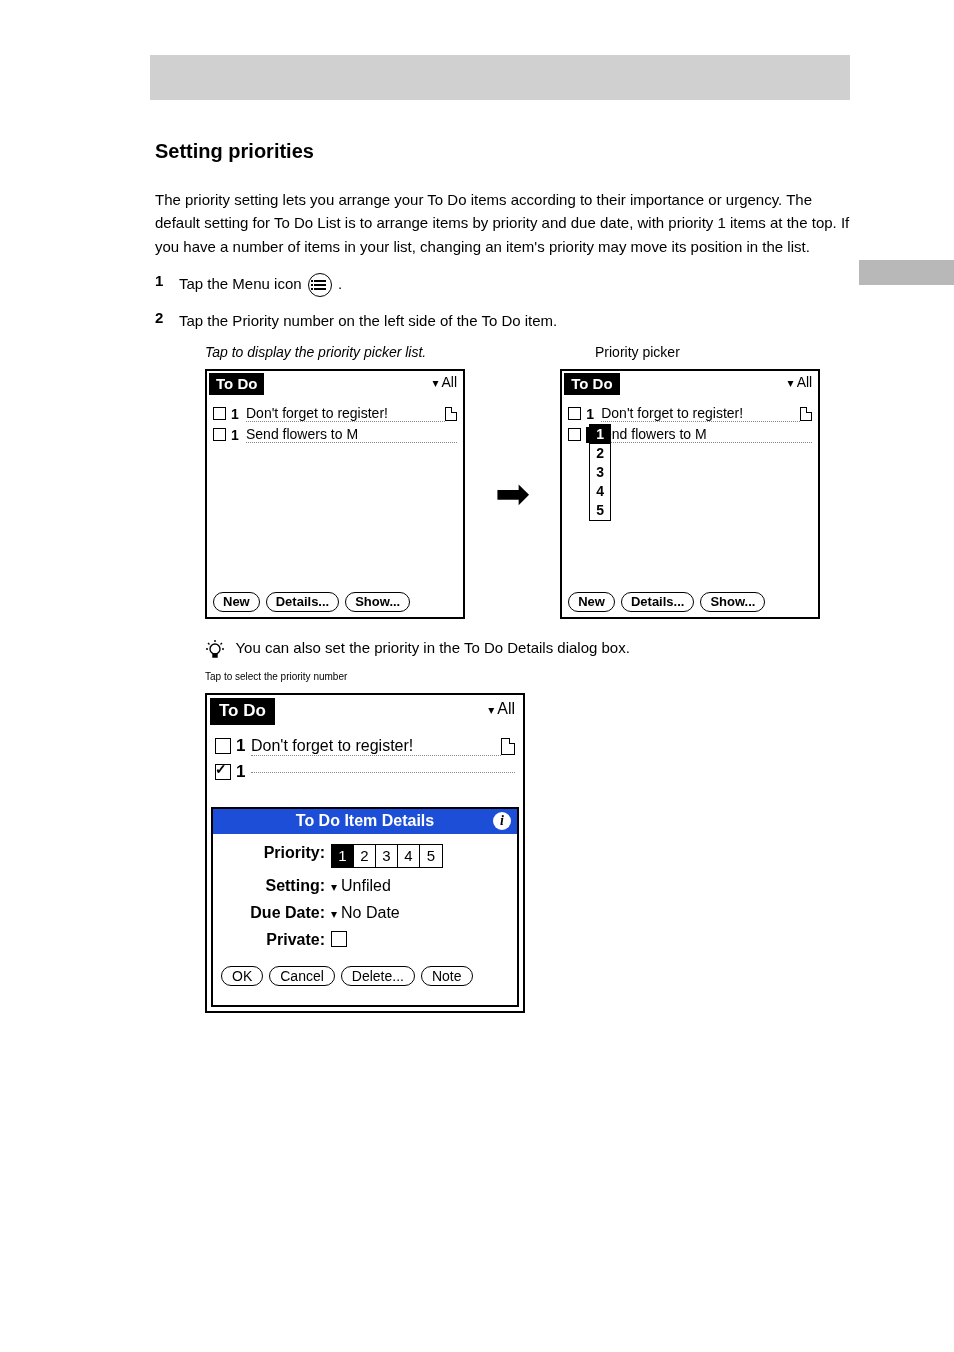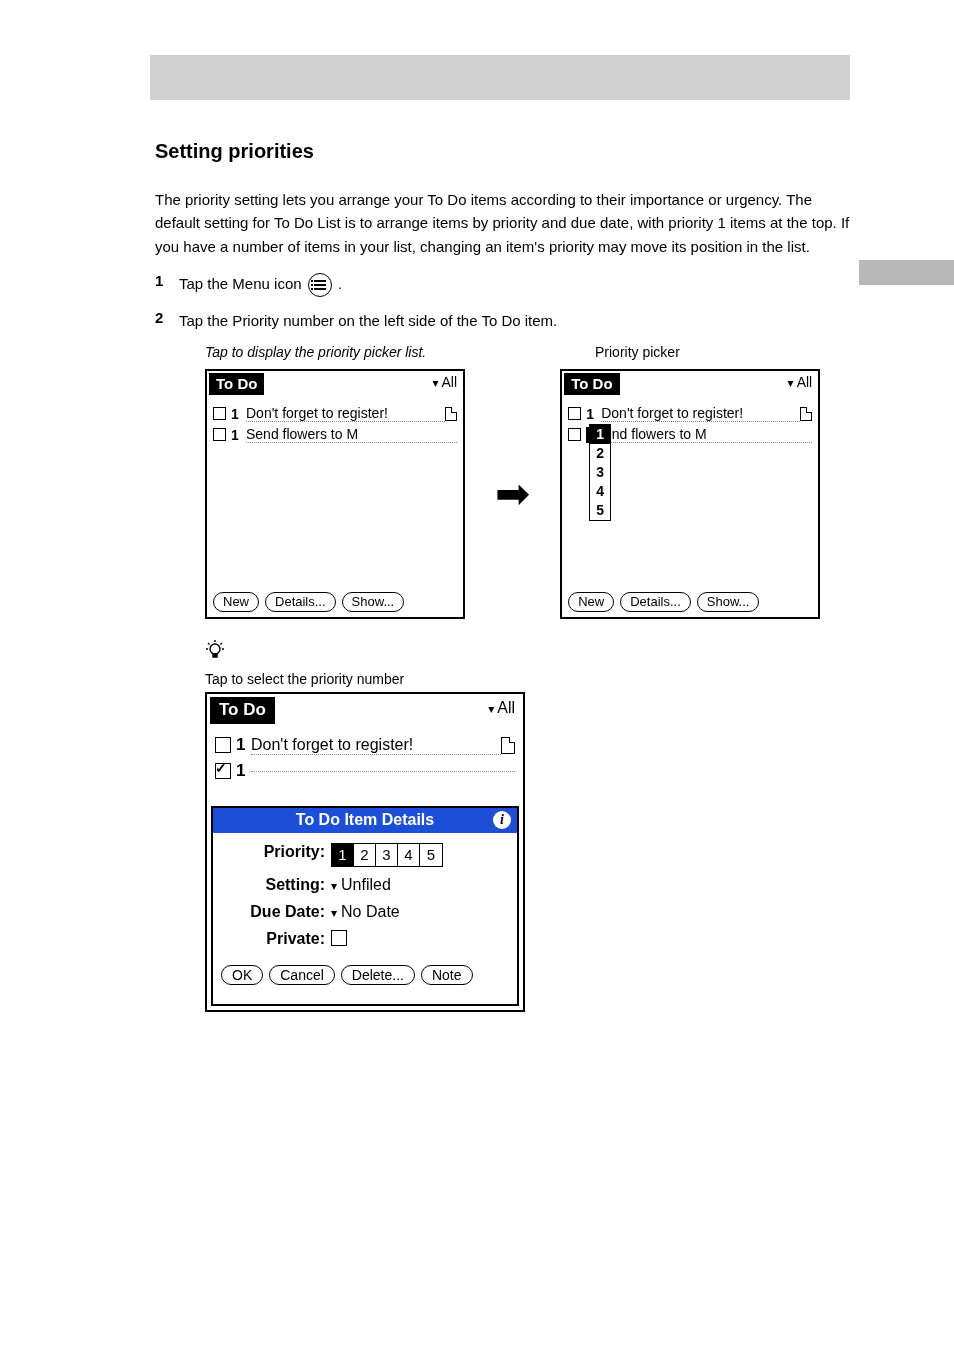"New" .palm-buttons { font-weight: none -> bold }
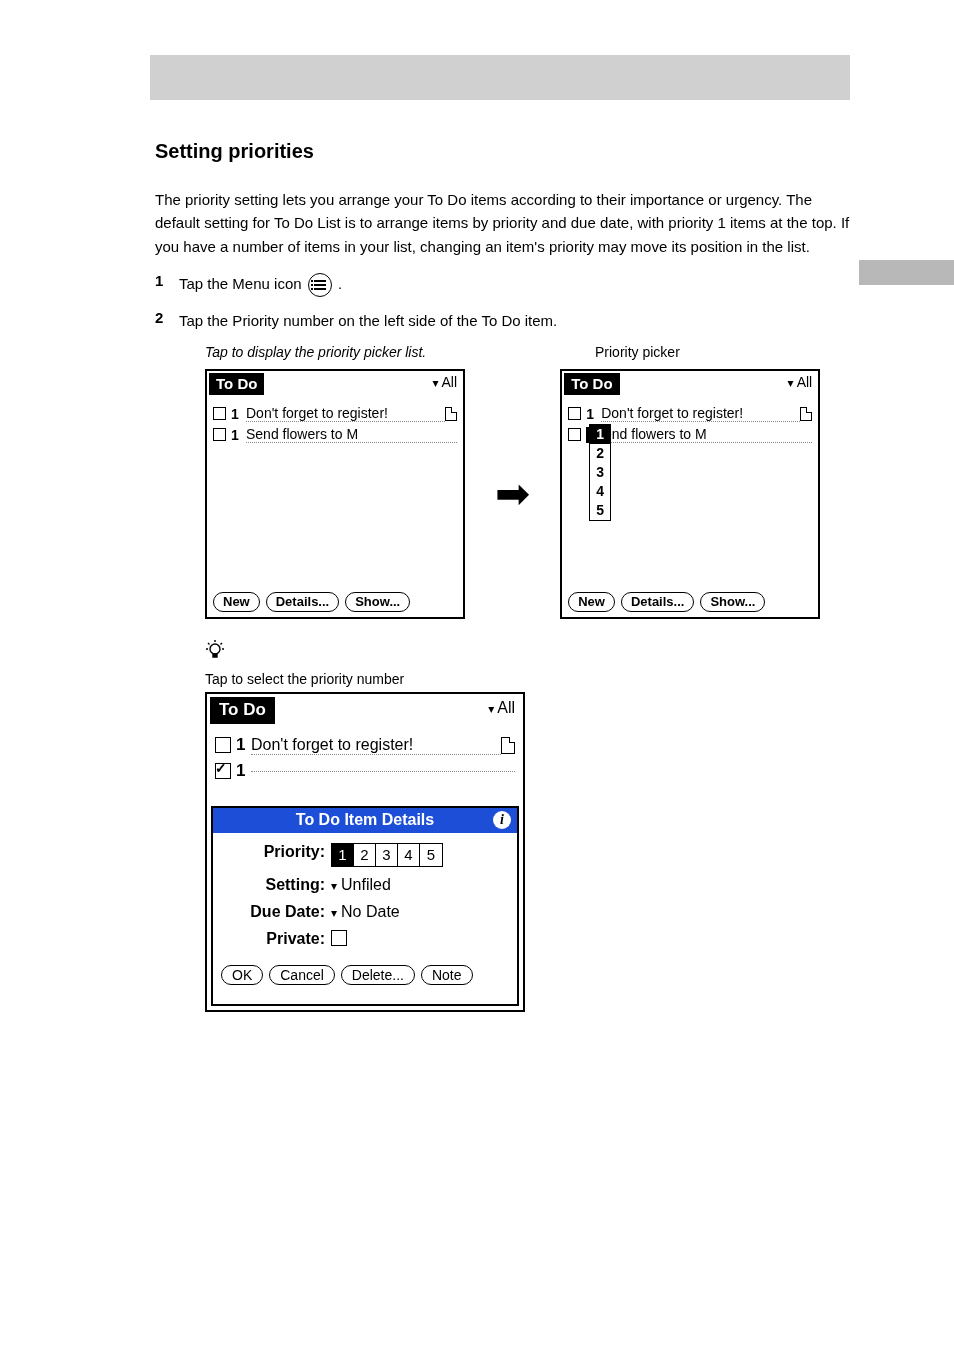"You can also set the" span { html: none -> <span>You can also set the priority in the To Do Details dialog box.</span> }
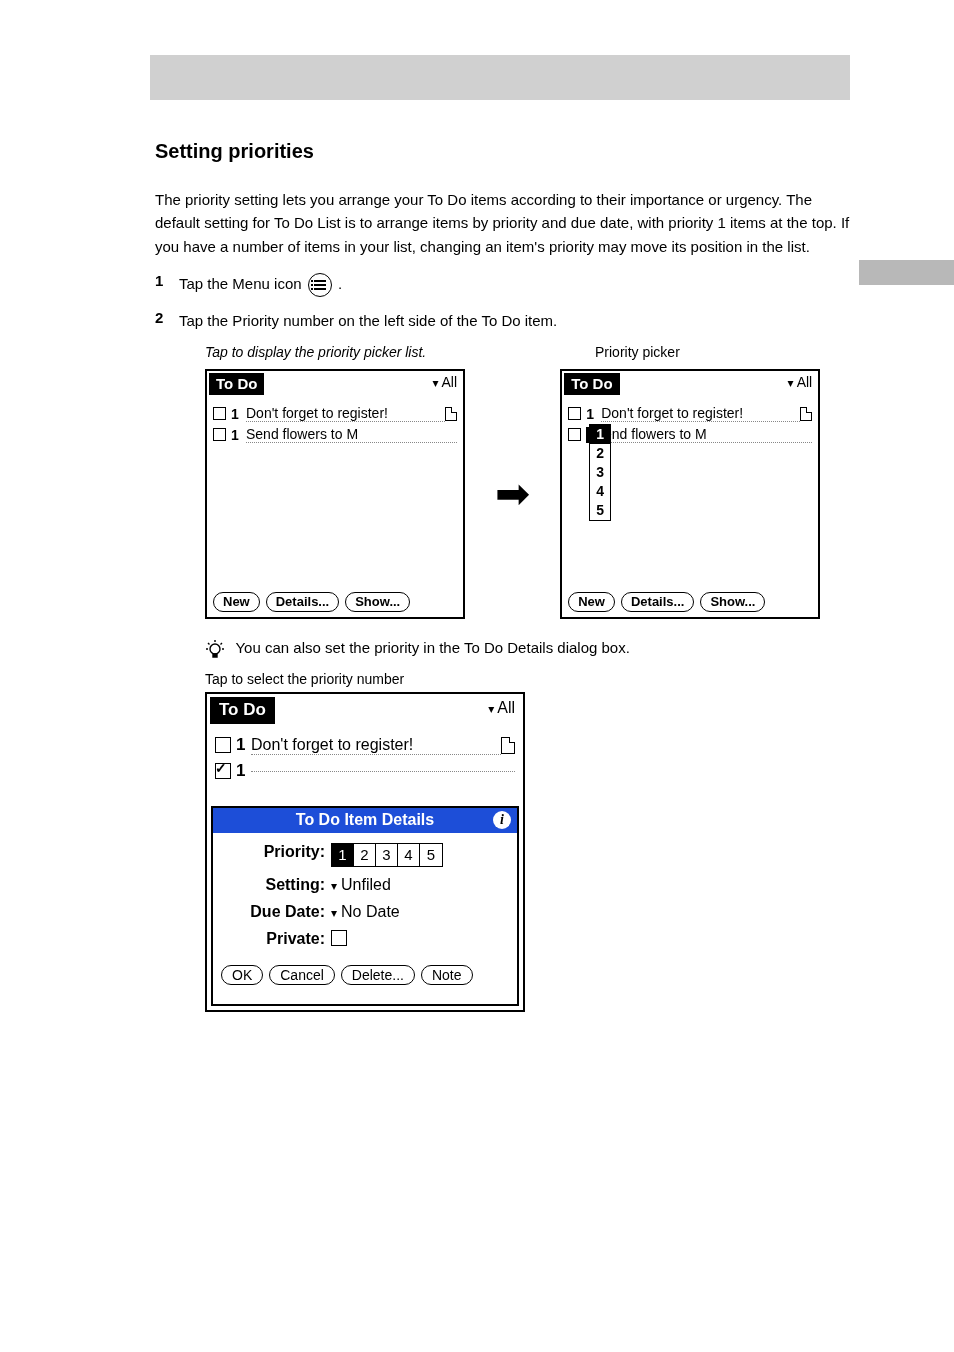"Tap to select the priority" div { font-size: 14px -> 10px; margin-bottom: 5px -> 11px }
